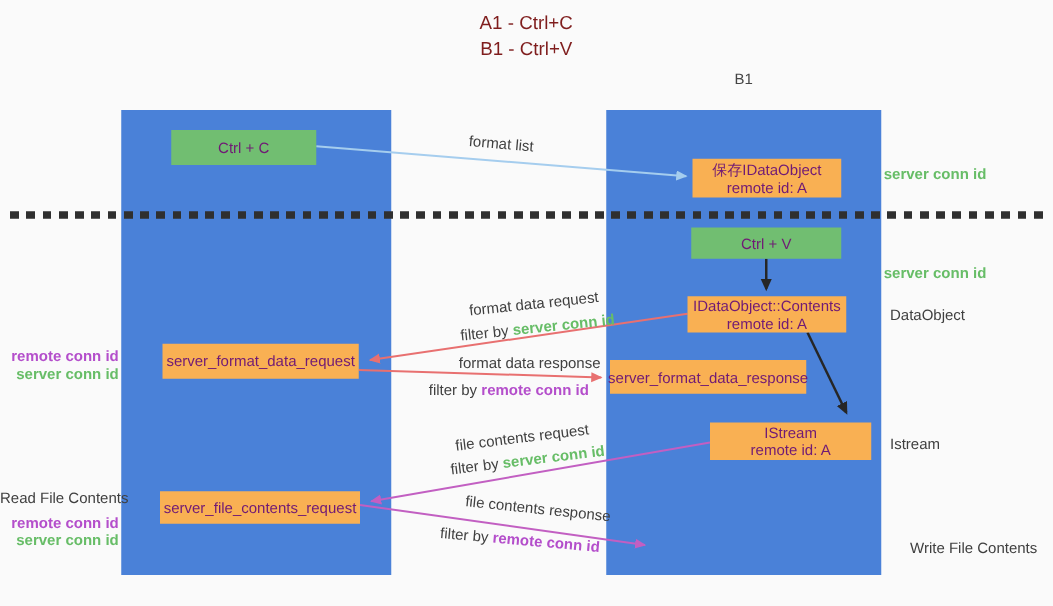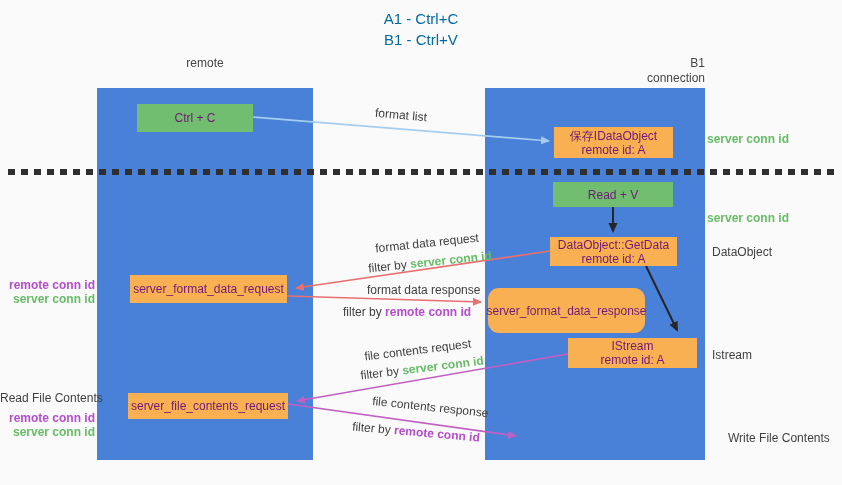"A1 - Ctrl+C" .title { color: #0369a1 -> #7f1d1d }
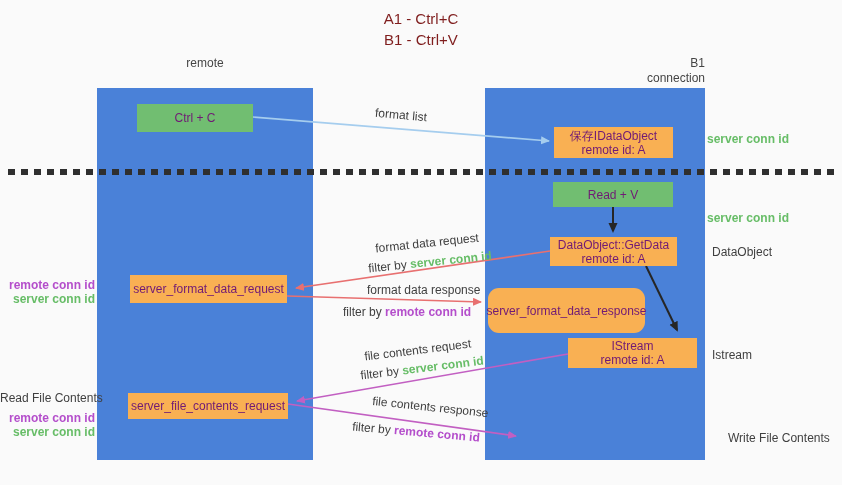"remote" div { html: <div>remote</div> -> none }
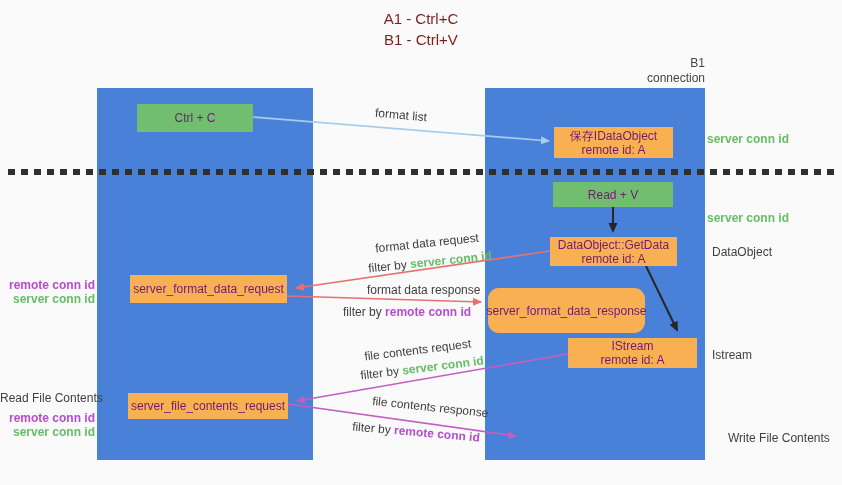"B1" div.col-header { text-align: right -> none }
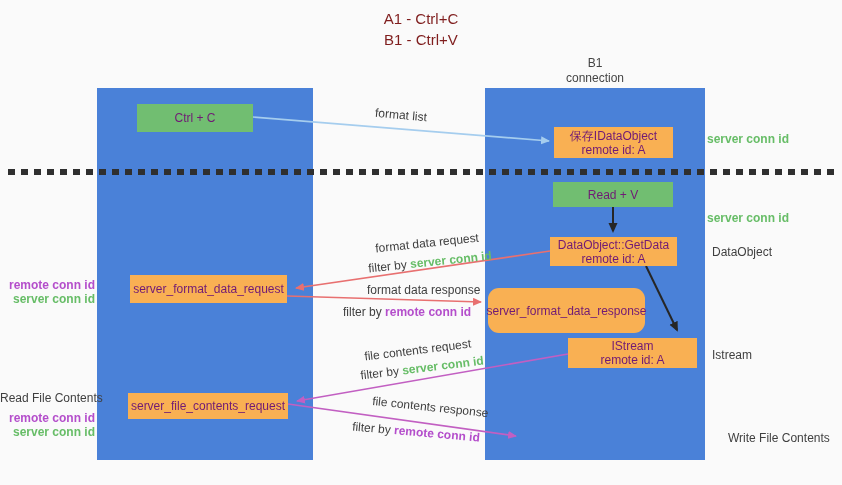"connection" div { html: <div>connection</div> -> none }
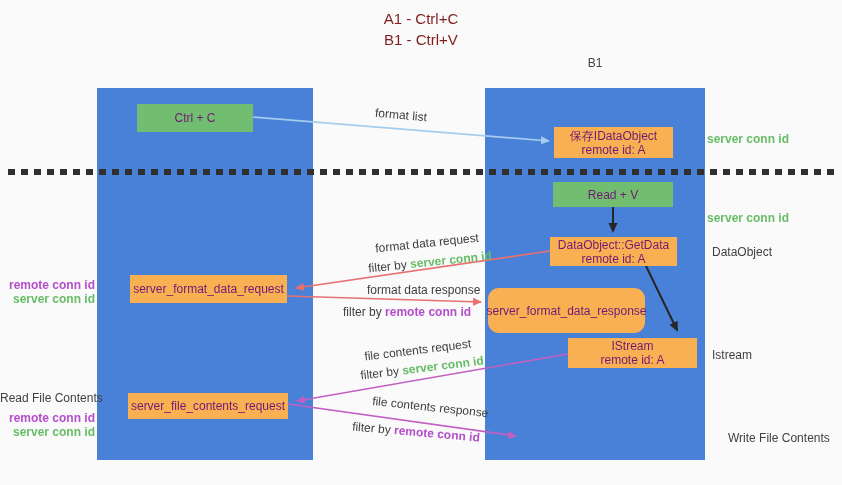"Read + V" div { text: Read -> Ctrl }
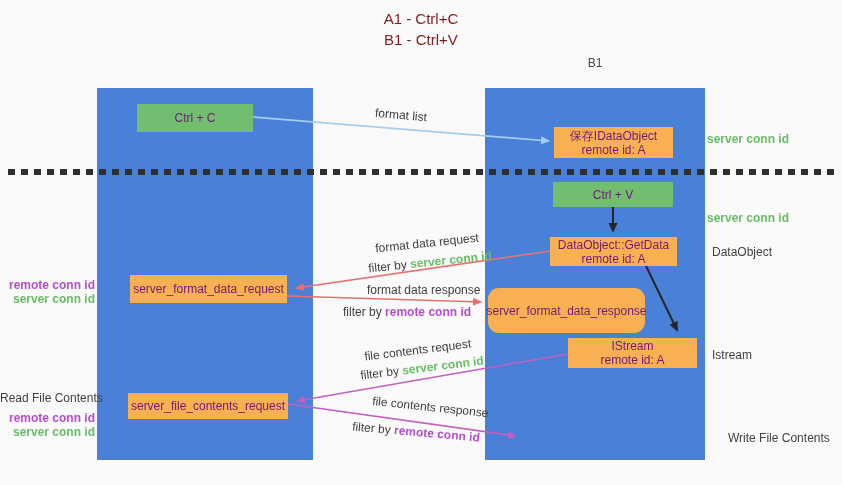"DataObject::GetData" div { text: DataObject::GetData -> IDataObject::Contents }
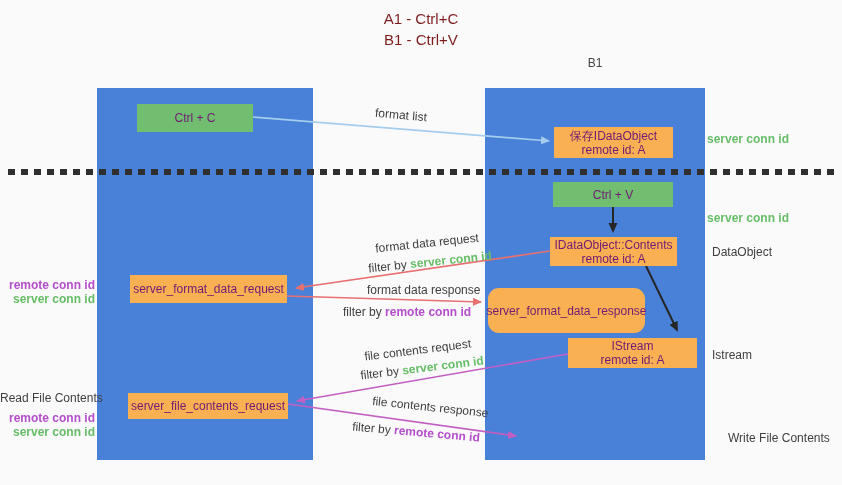"server_format_data_response" div.node { border-radius: 11px -> none; height: 45px -> 27px }
